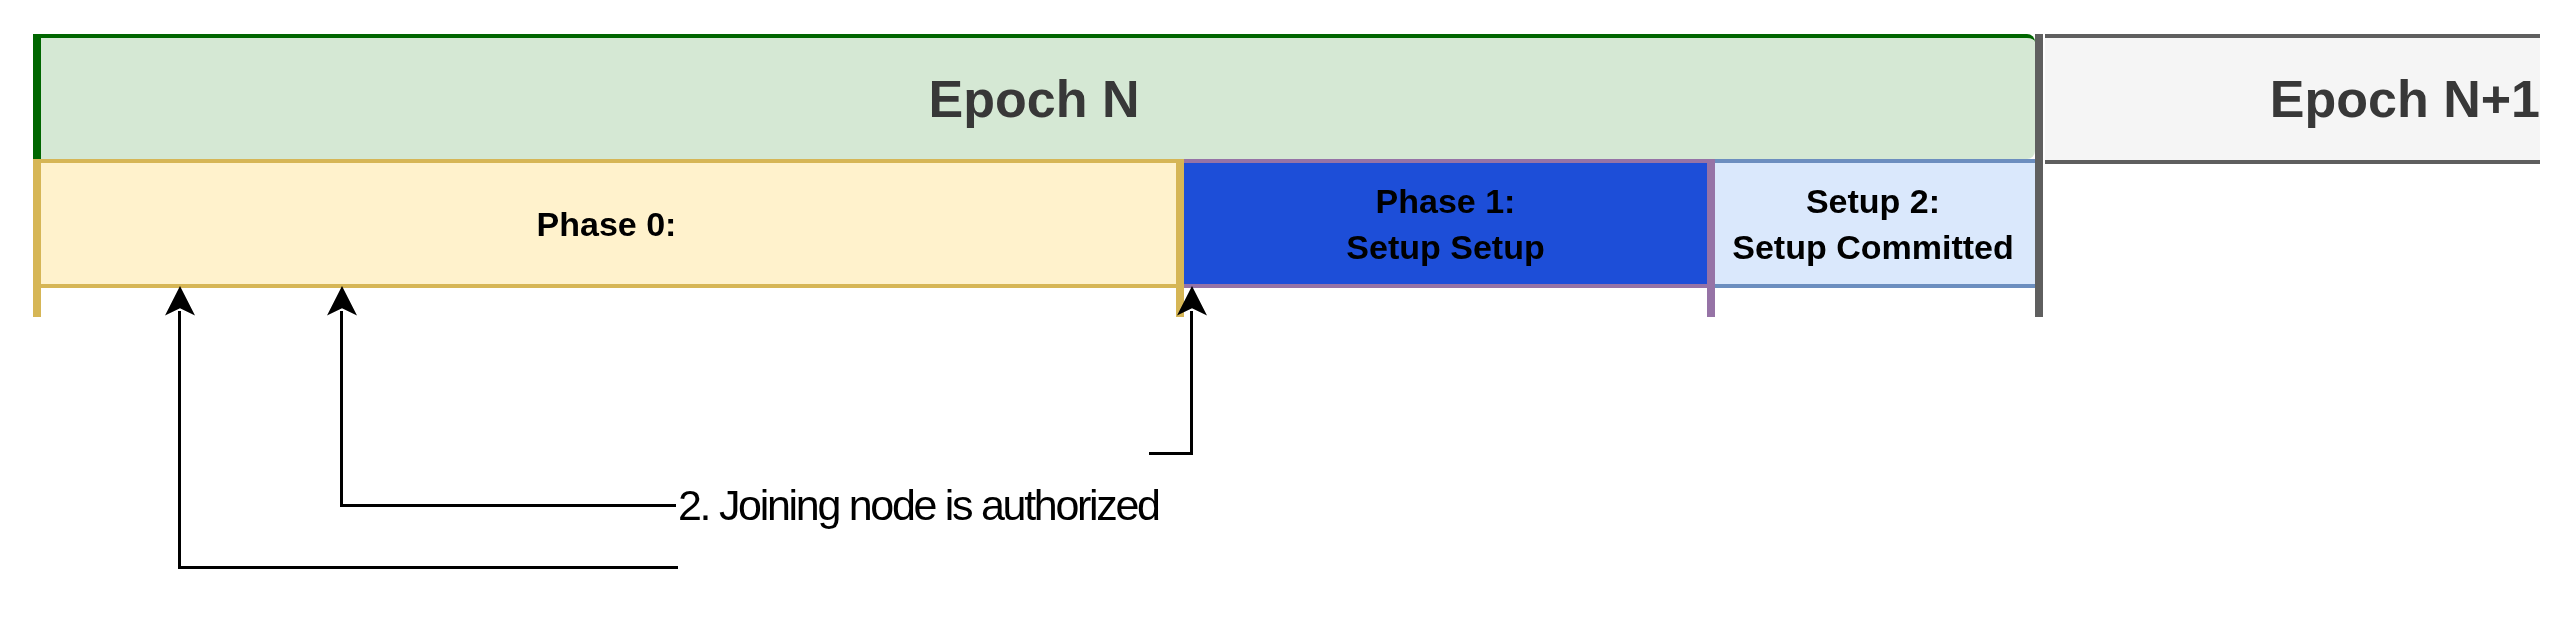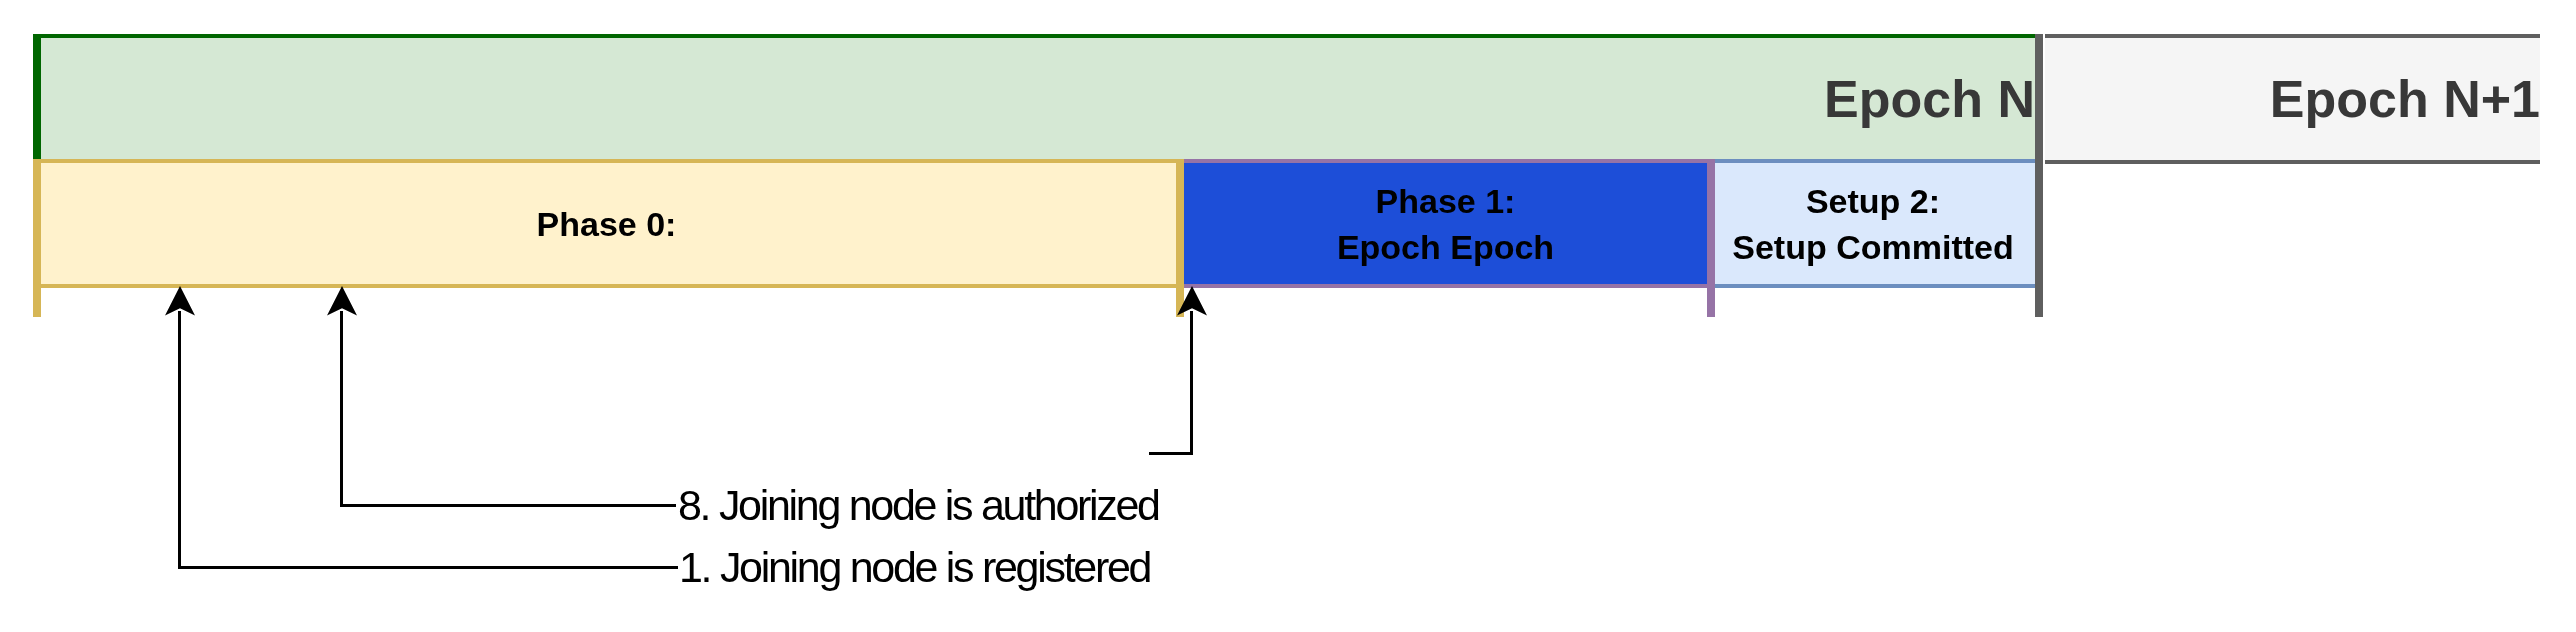"Epoch N" .epoch-n-band { border-radius: none -> 8px; justify-content: flex-end -> center }
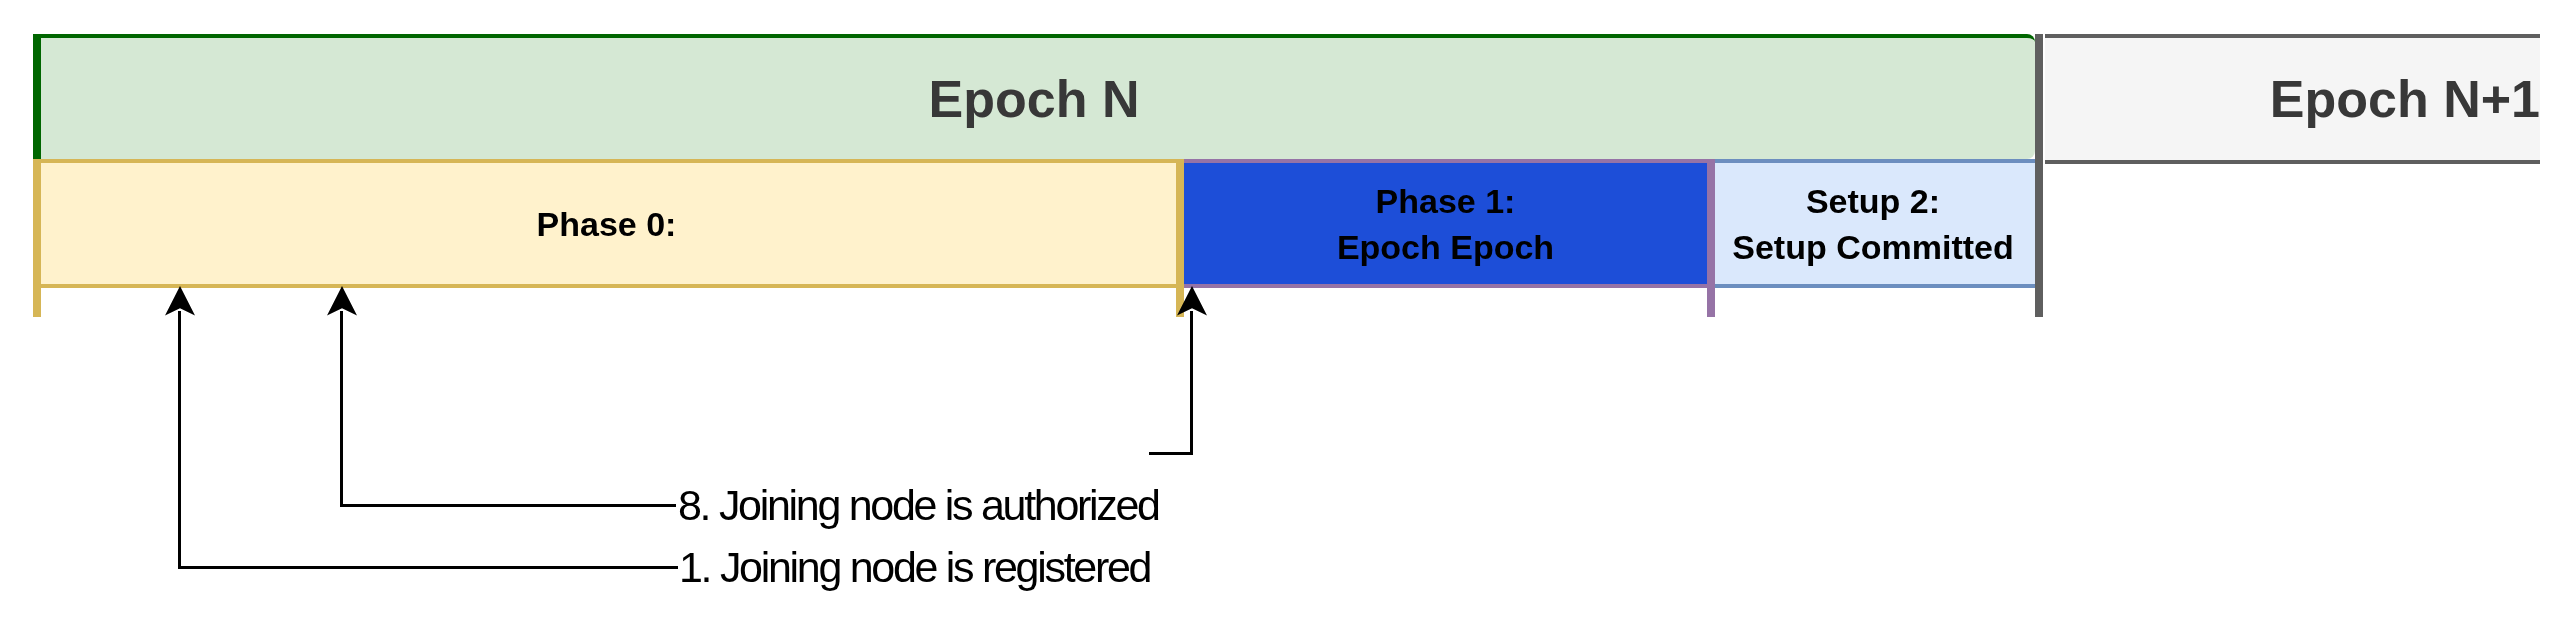"Epoch Epoch" span.phase-line { text: Epoch Epoch -> Setup Setup }
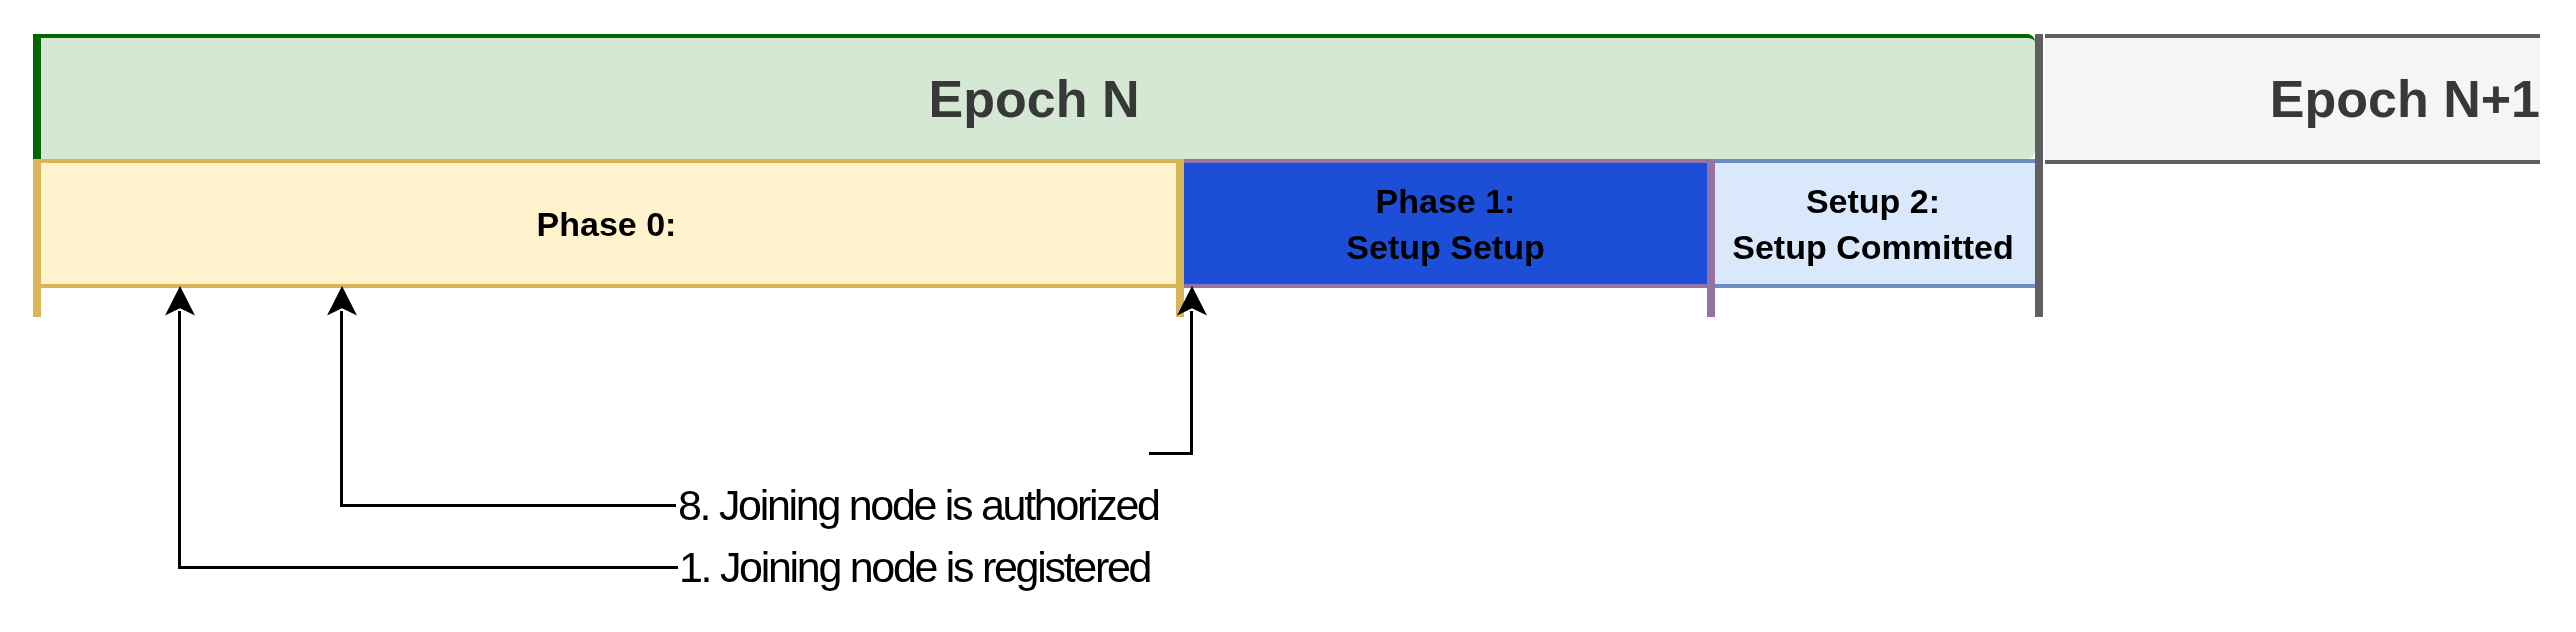"8. Joining node is authorized" div.abs { text: 8 -> 2 }
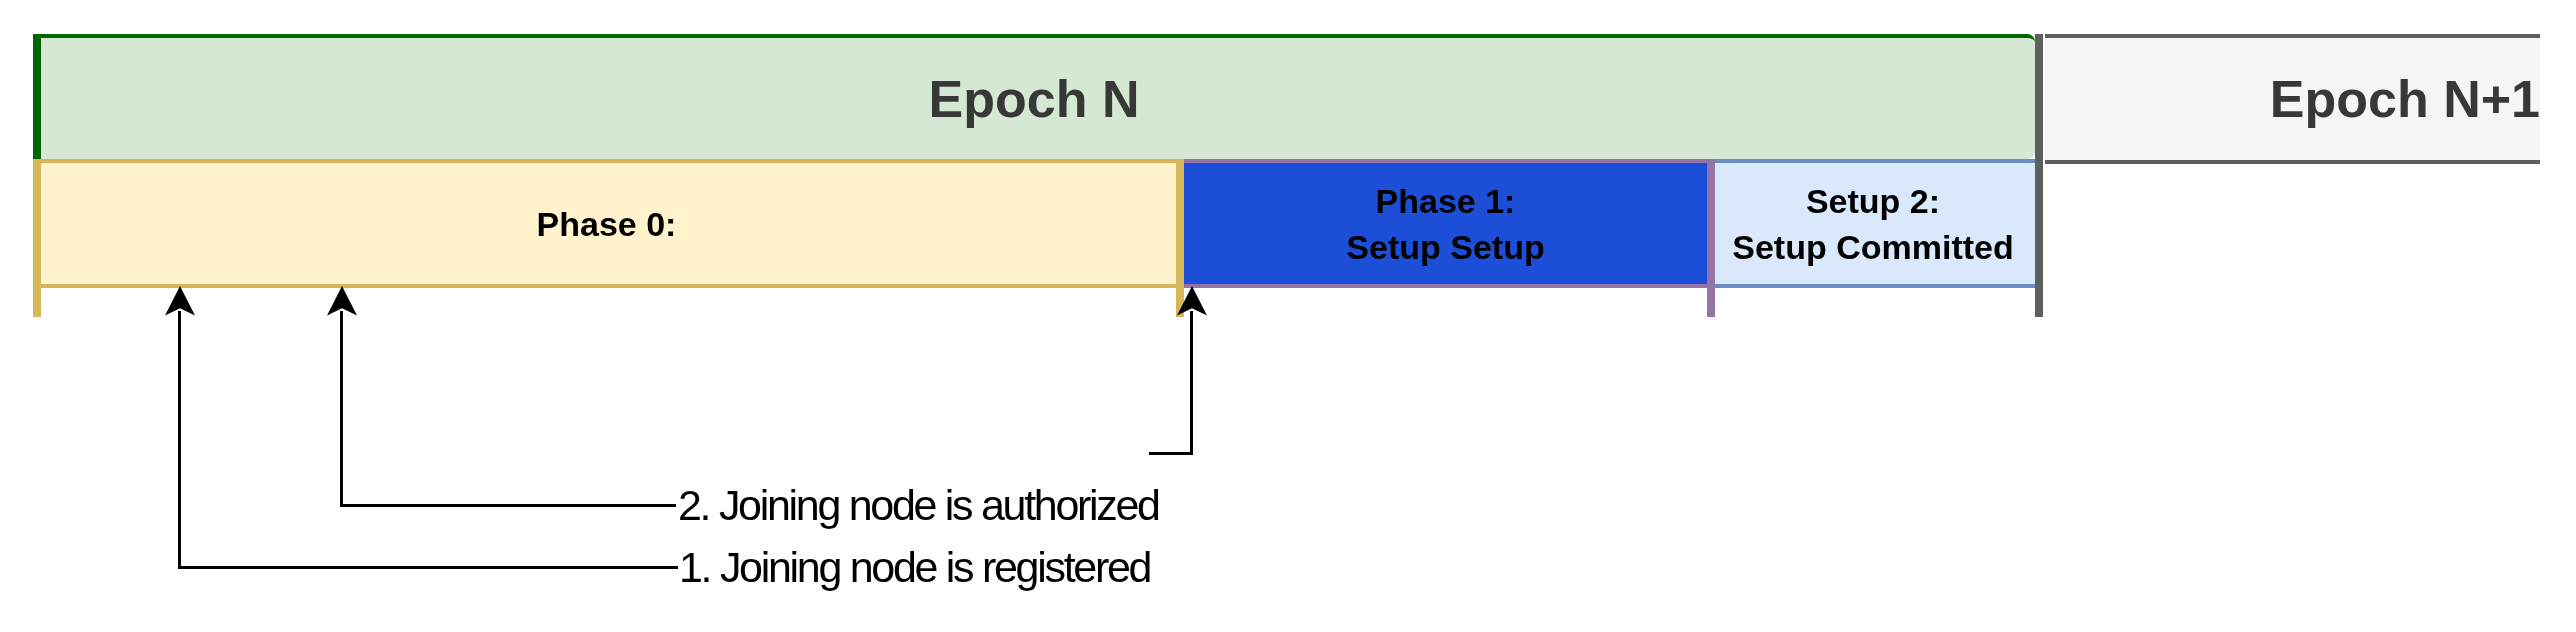"1. Joining node is registered" div.abs { html: <div>1. Joining node is registered</div> -> none }
